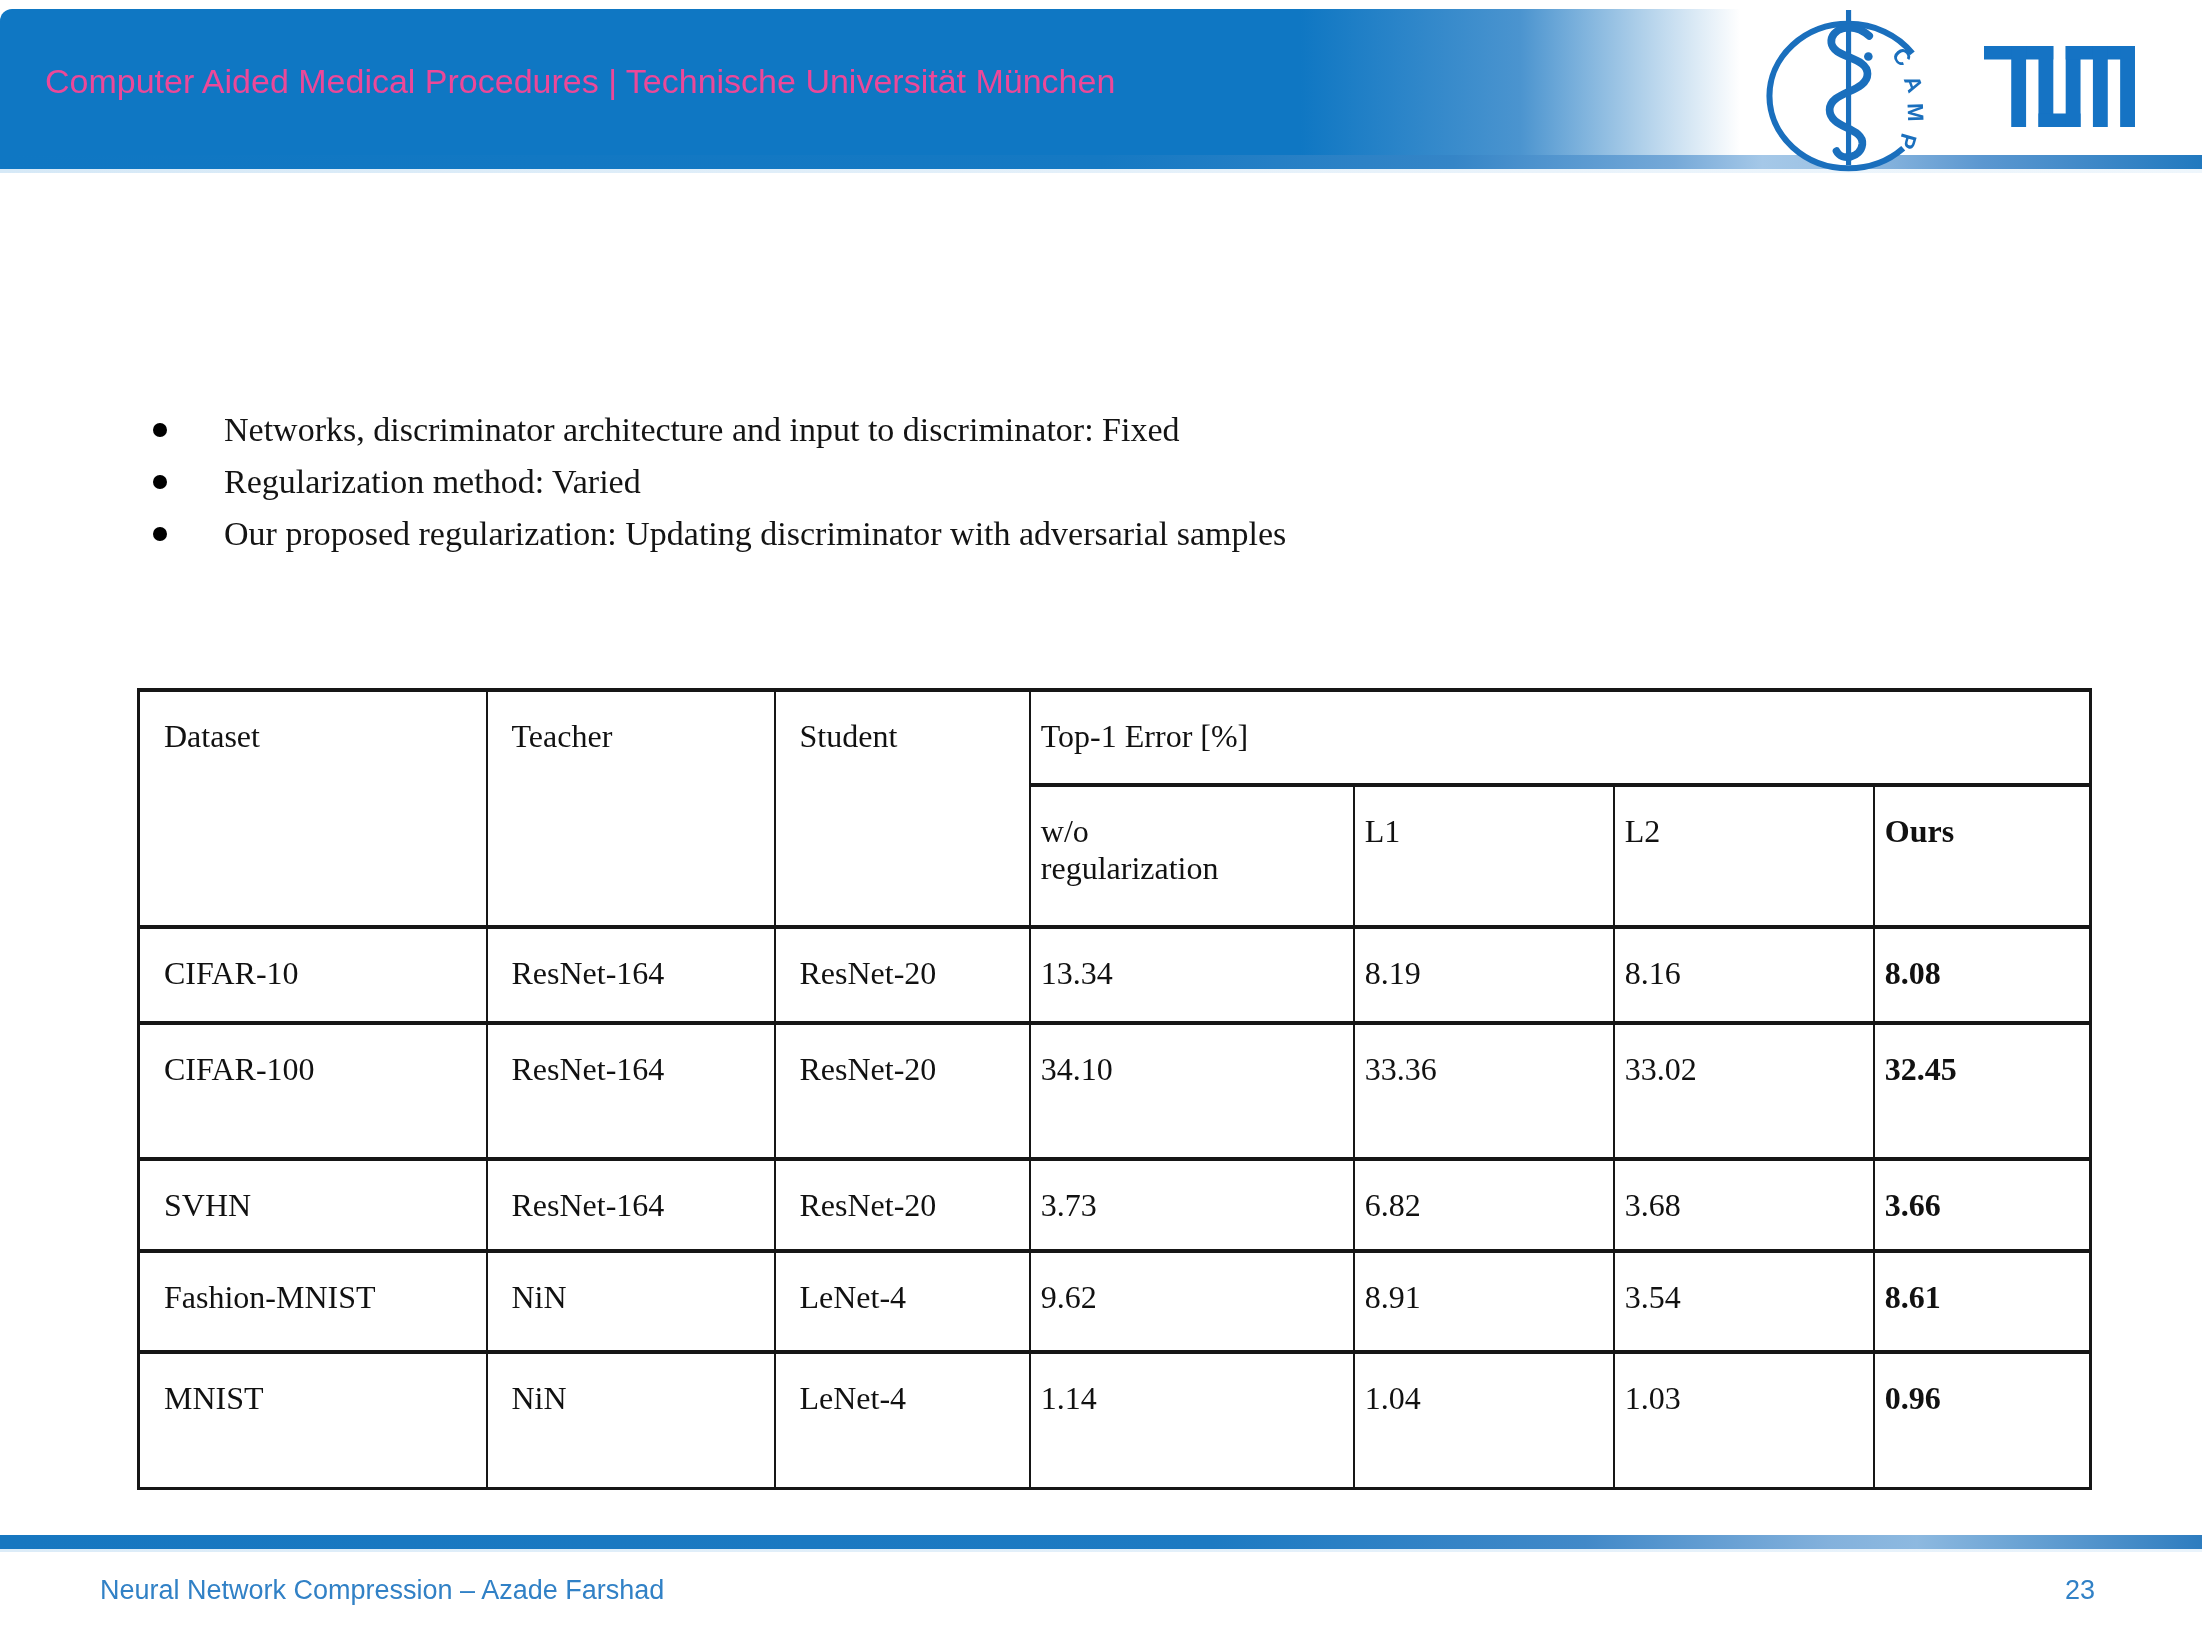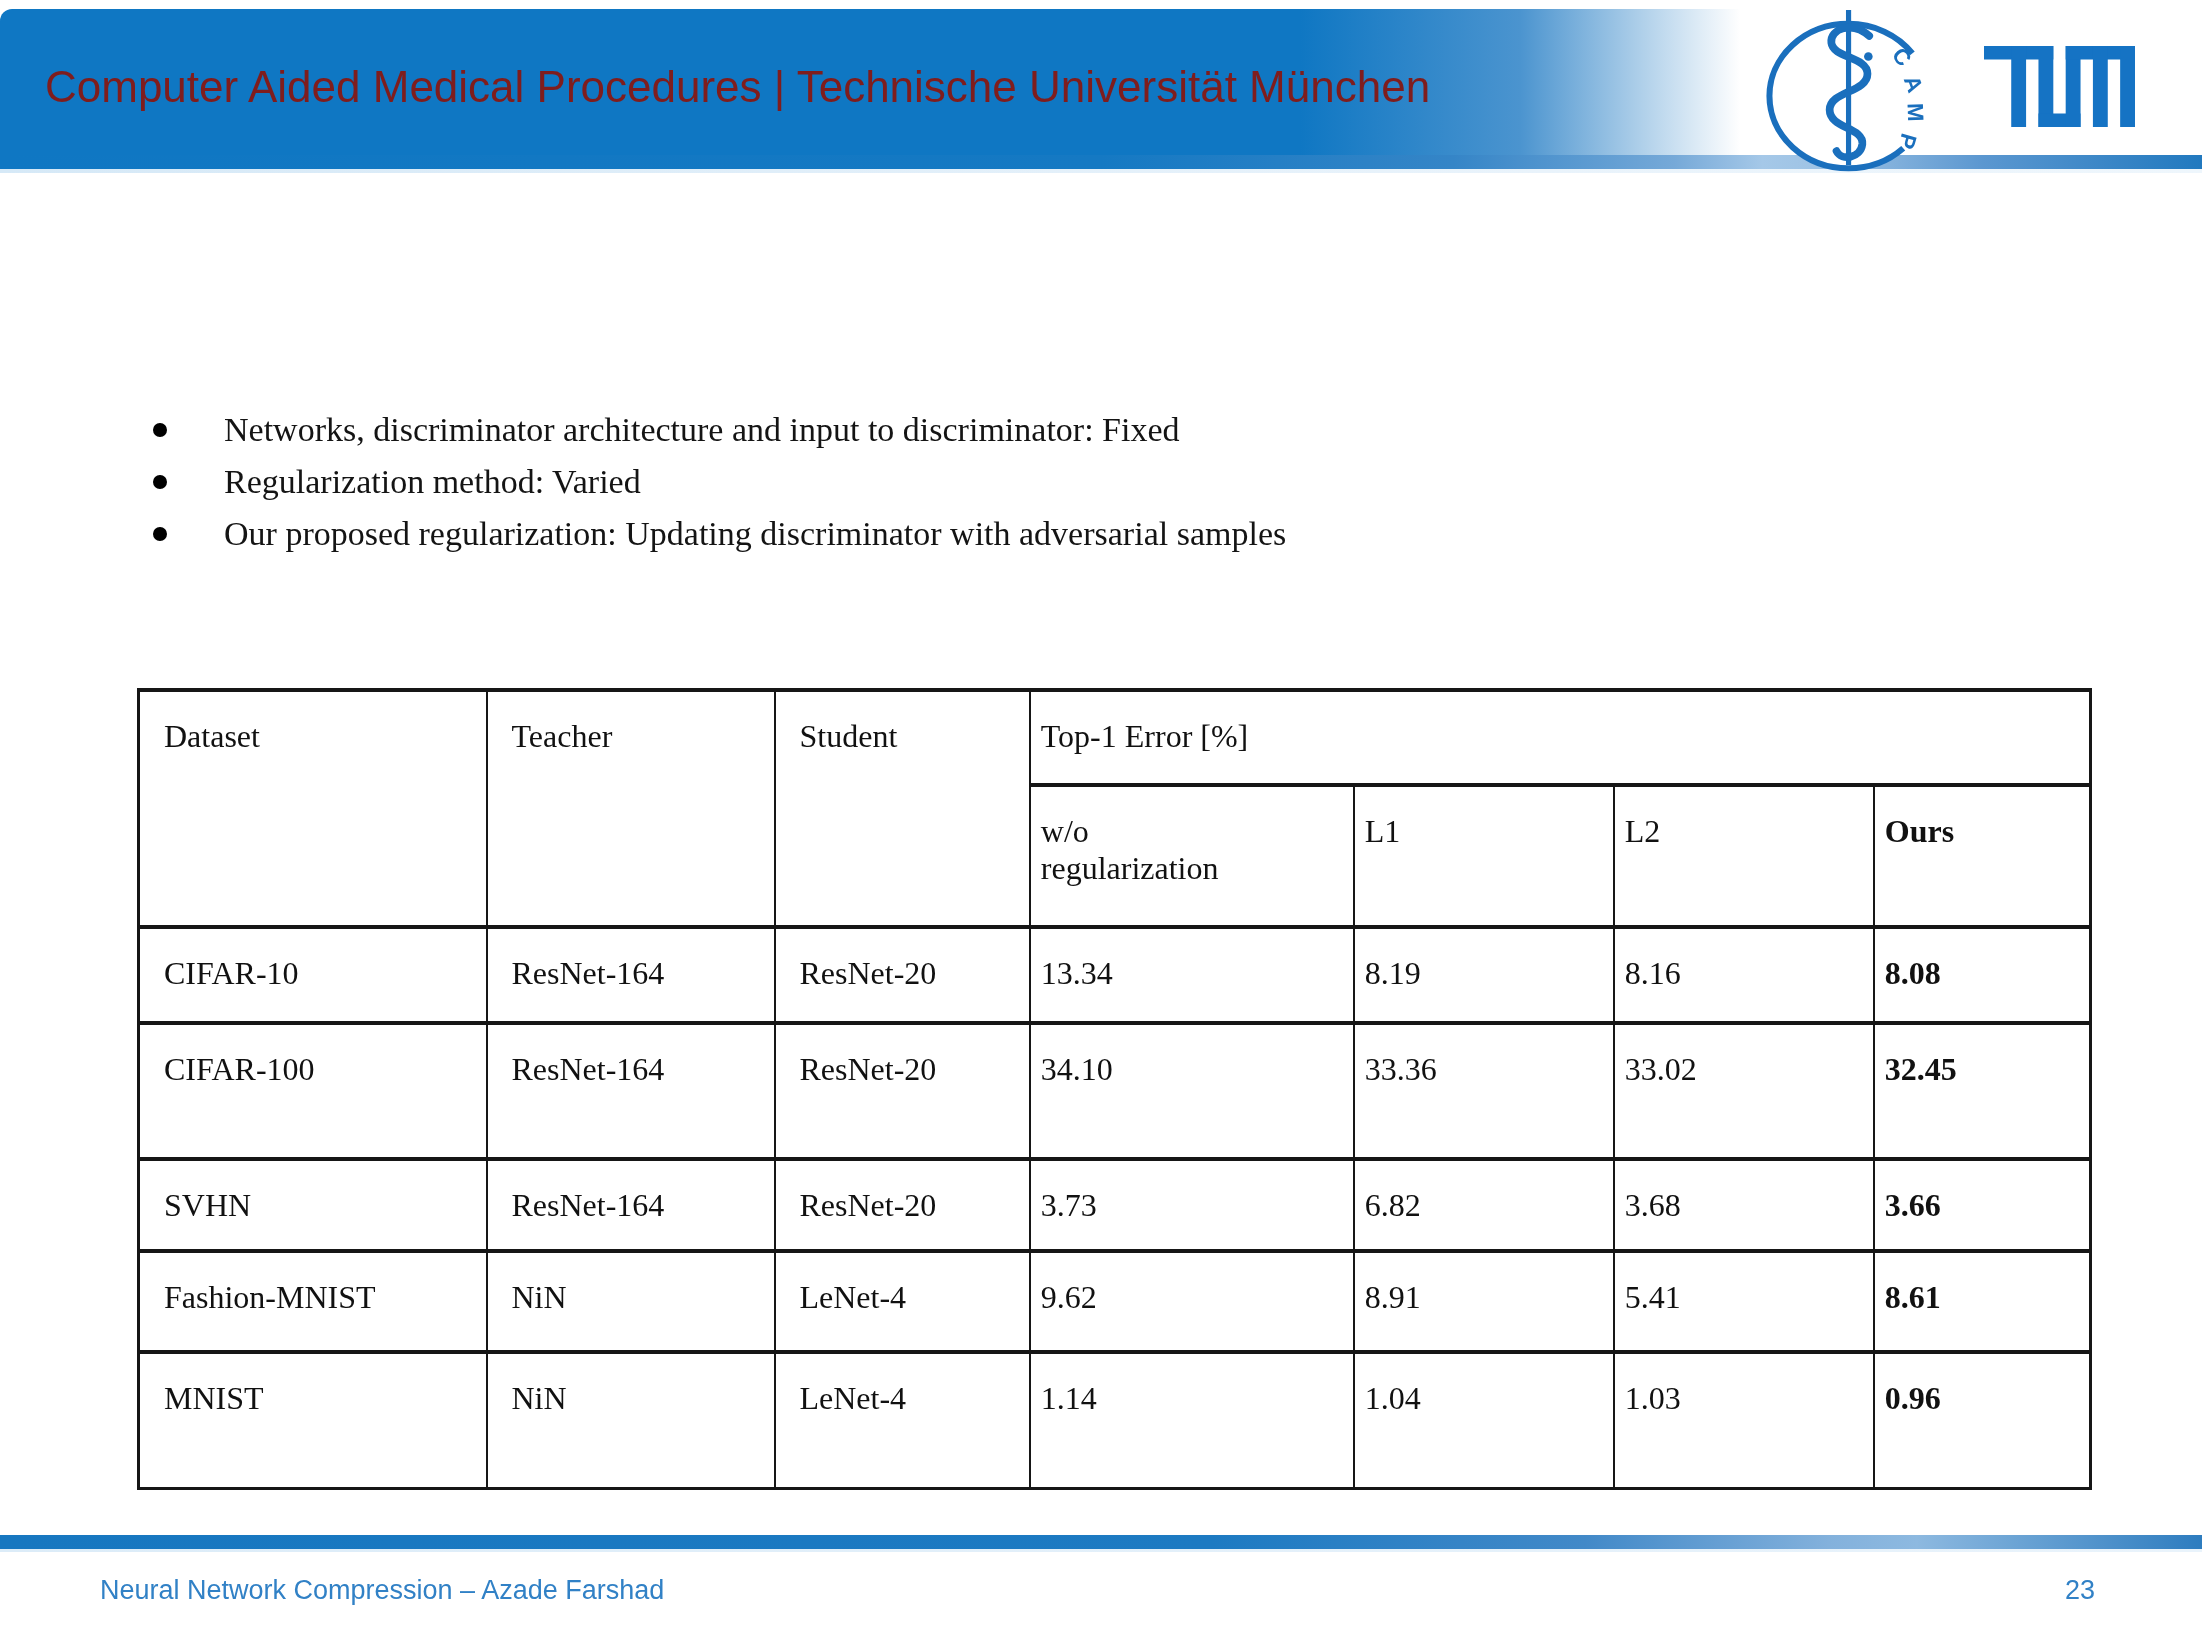"Computer Aided Medical Procedures |" .band-title { color: #7f1d1d -> #ec4899; font-size: 44px -> 34px }
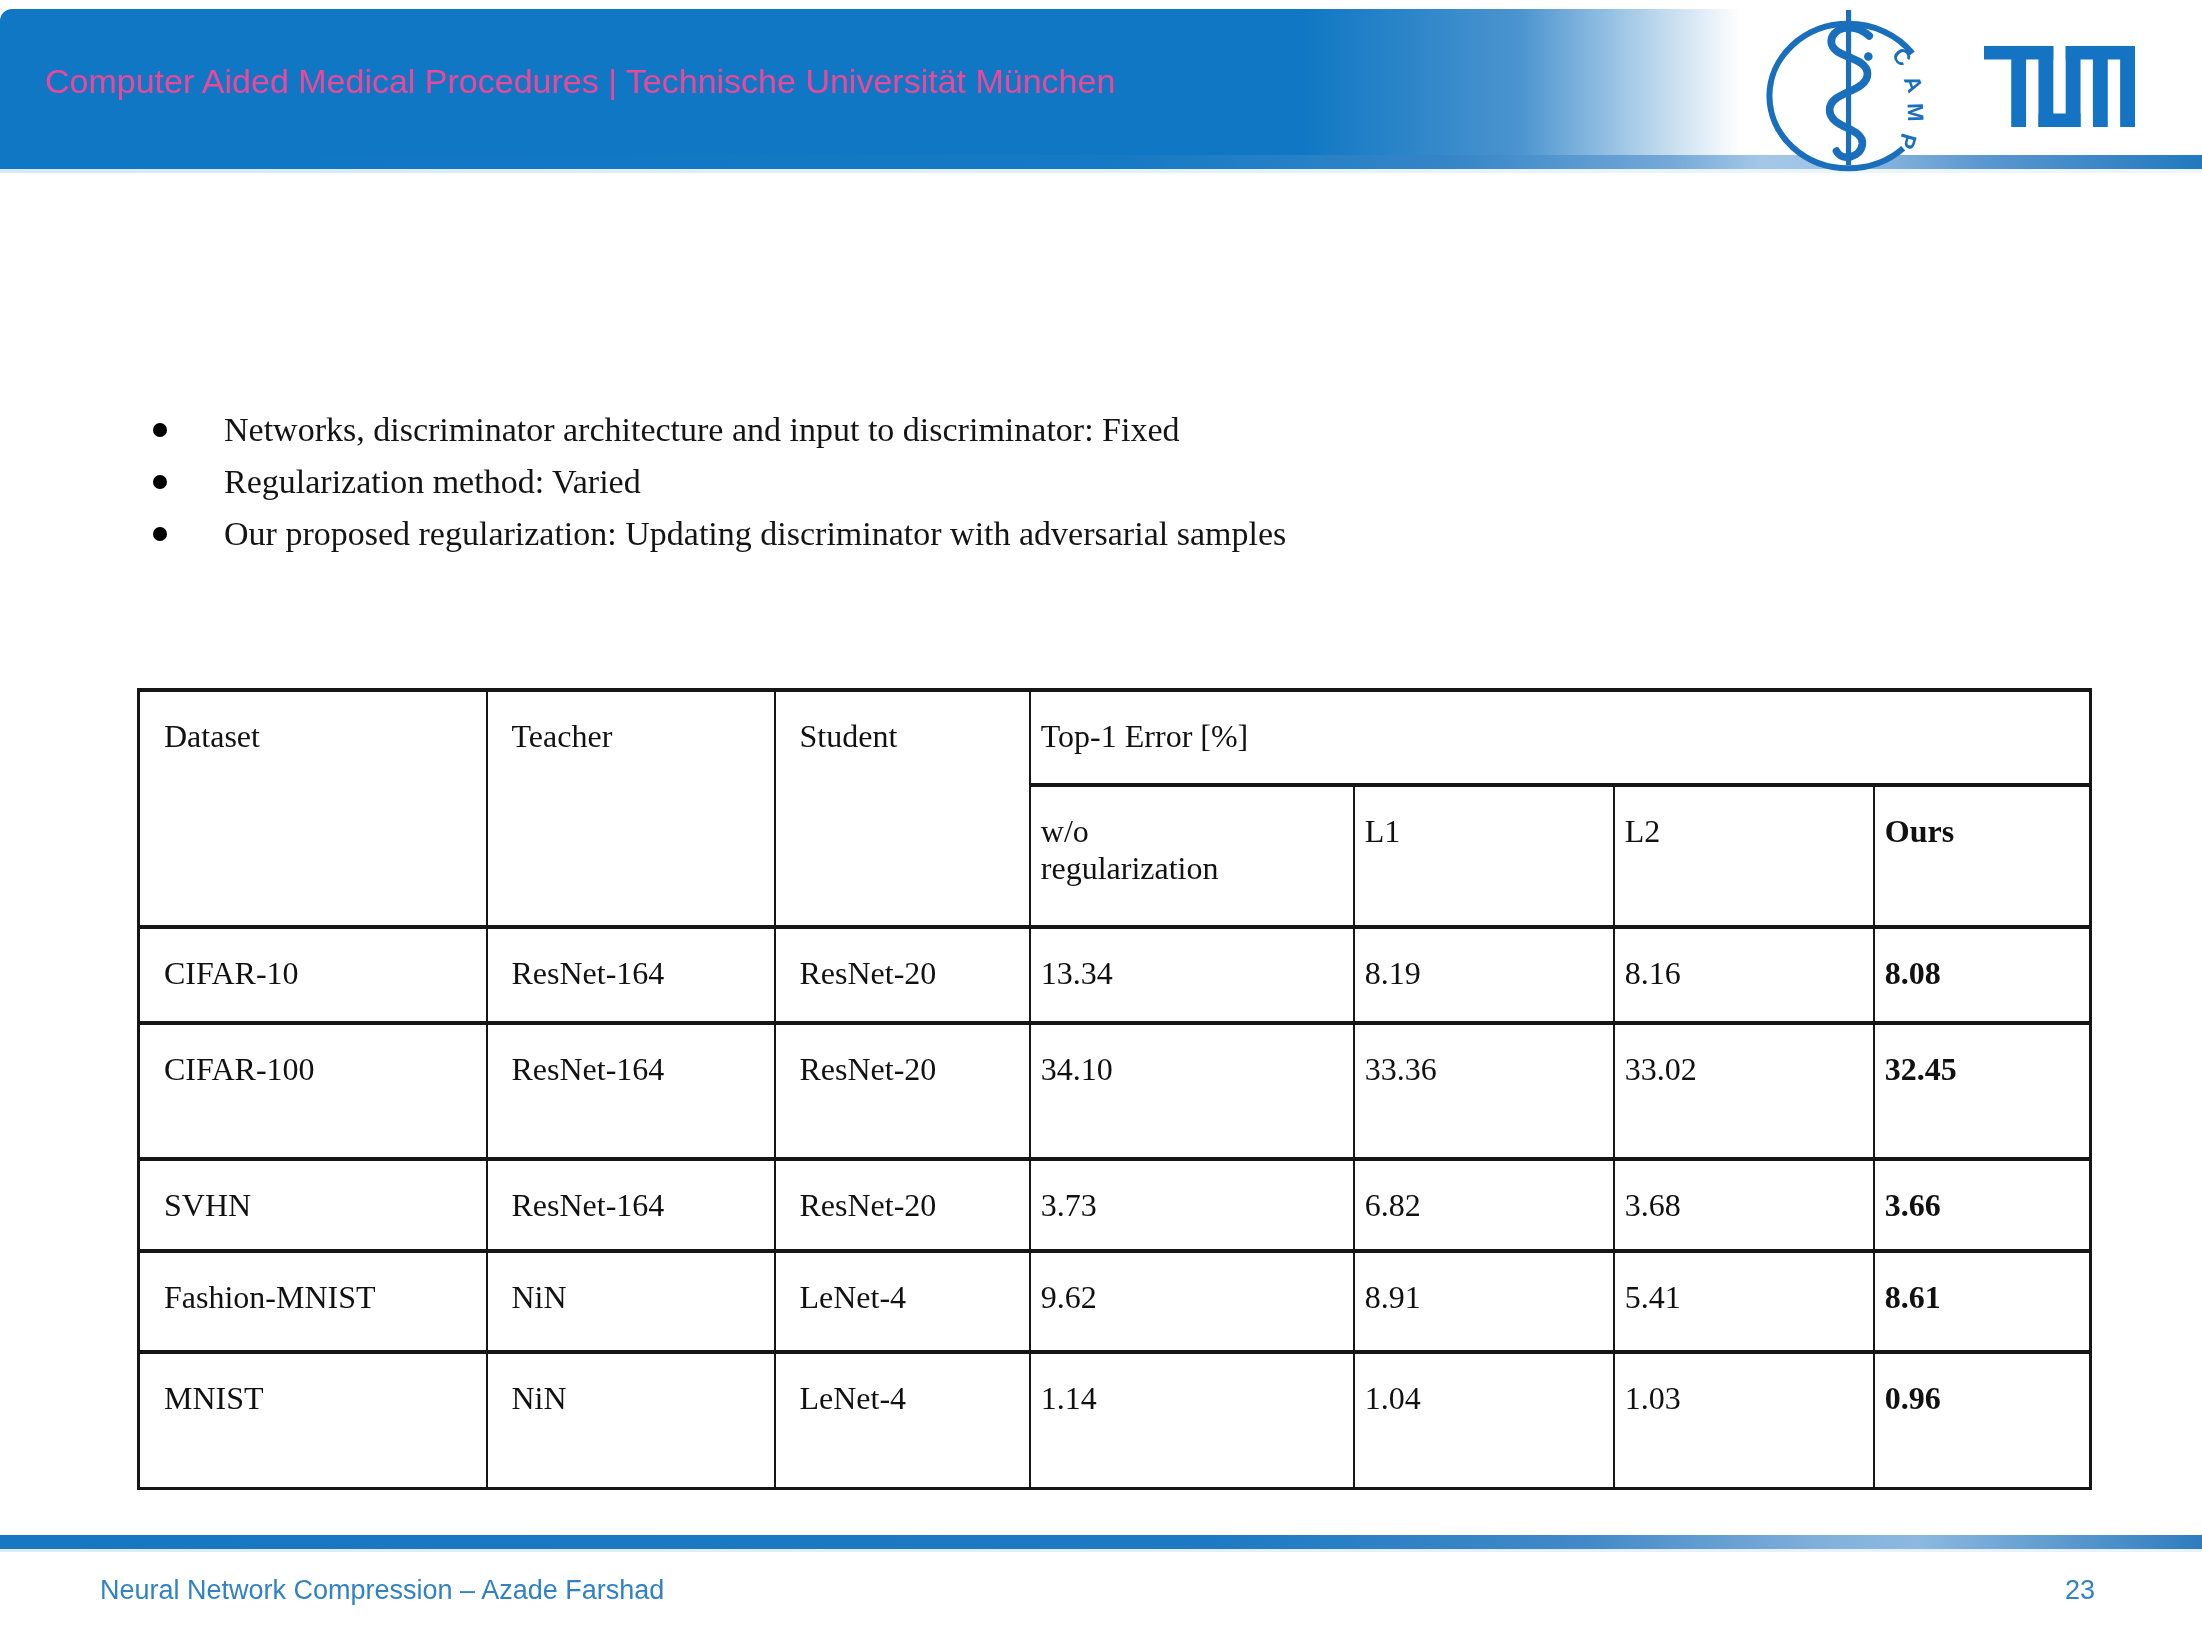"5.41" td.center { text: 5.41 -> 3.54 }
